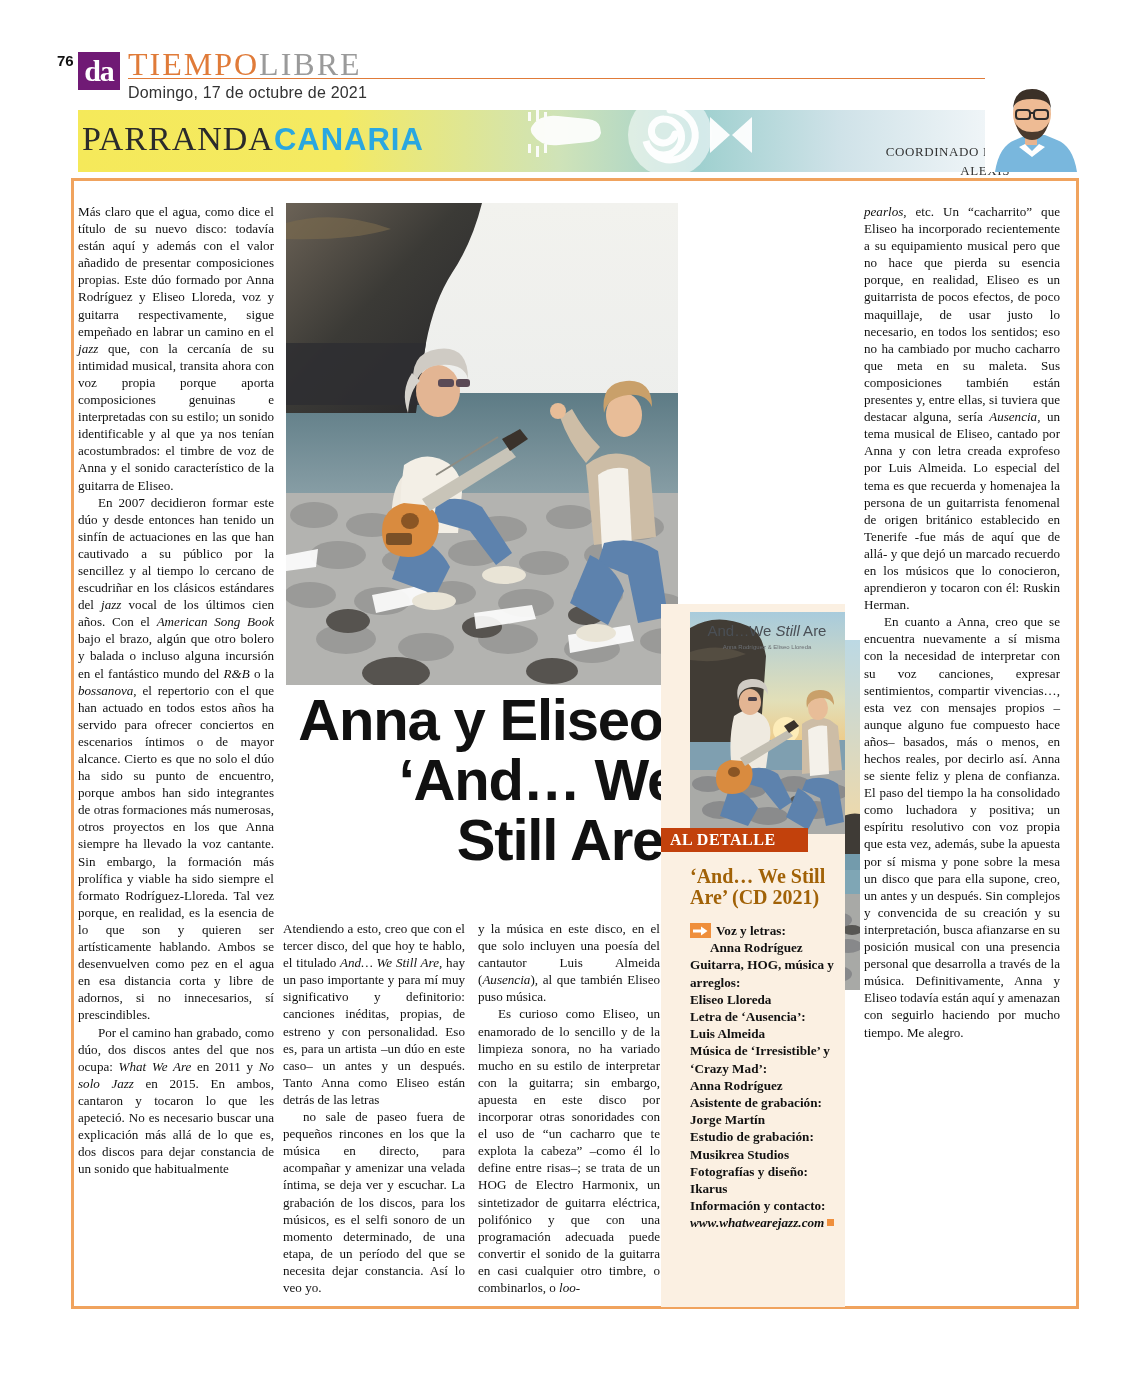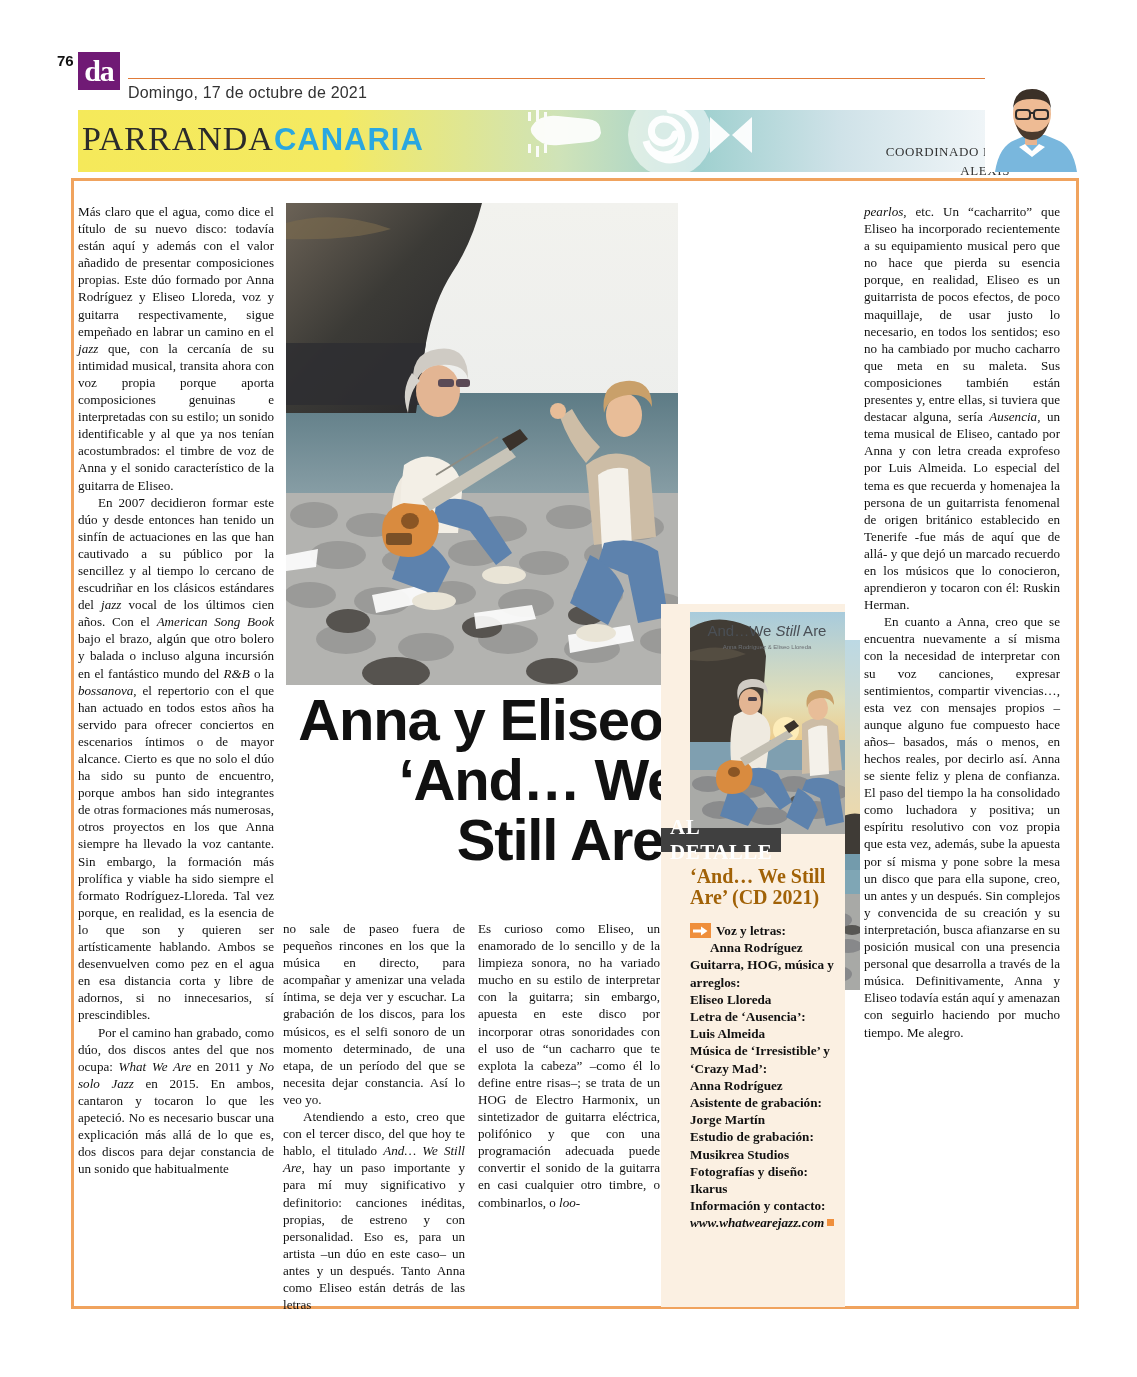"TIEMPOLIBRE" div.tl-title { html: none -> <div> <span>TIEMPO</span><span>LIBRE</span> </div> }
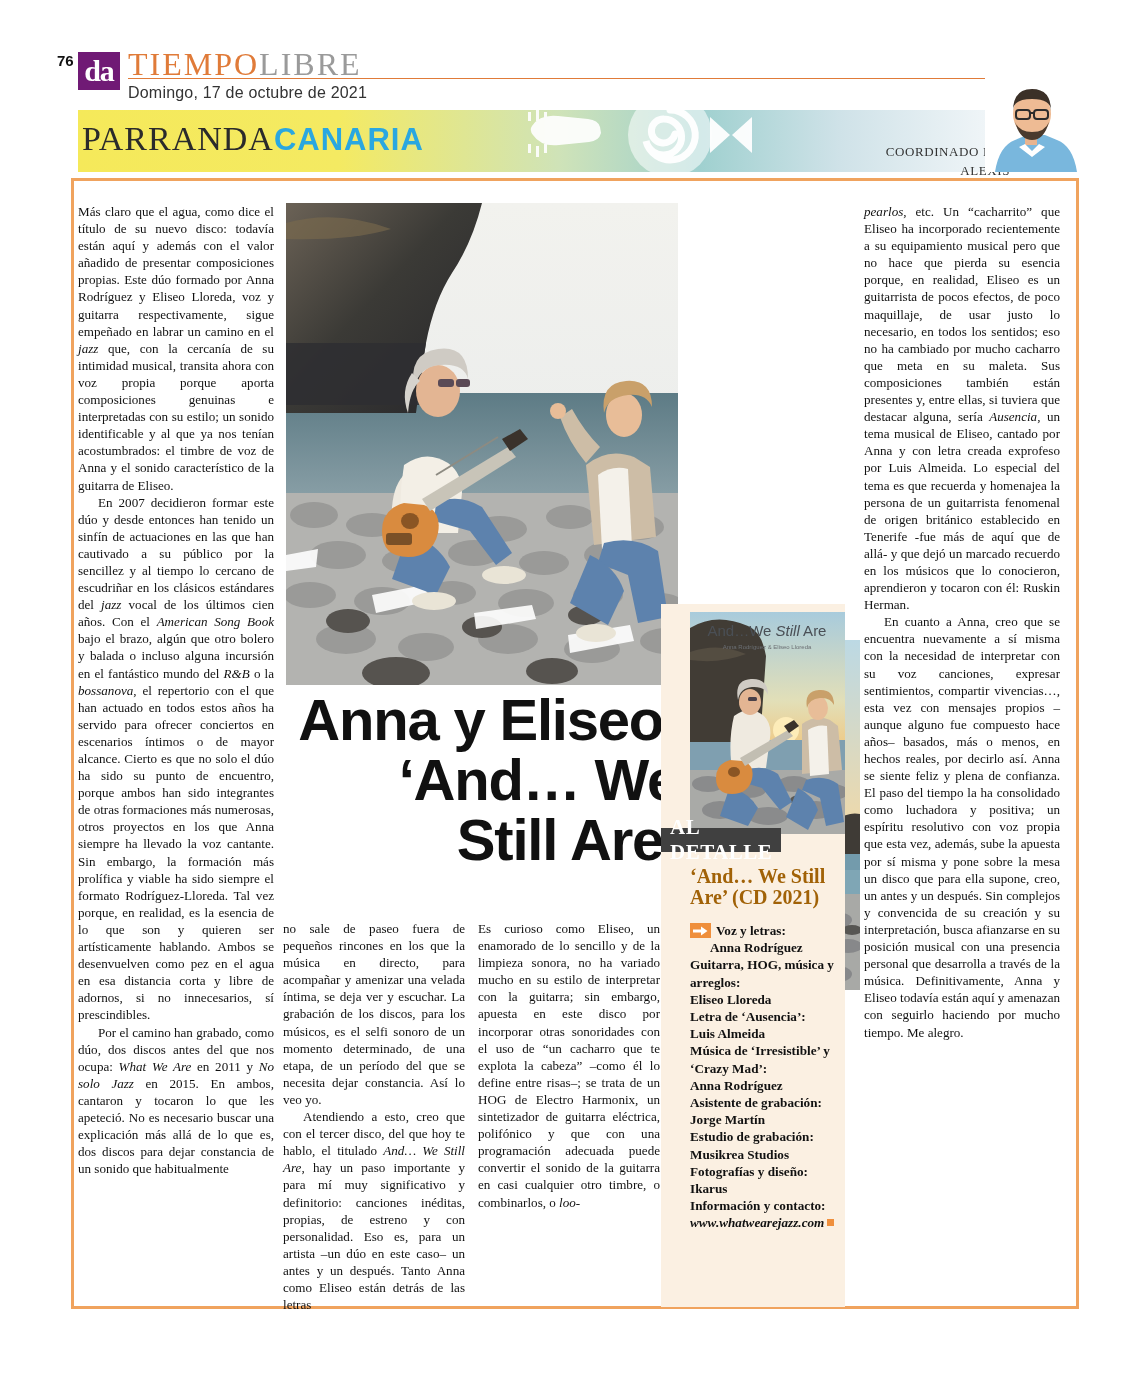"AL DETALLE" .al-detalle { background: #404040 -> #c2410c; font-size: 21px -> 16px; width: 120px -> 147px }
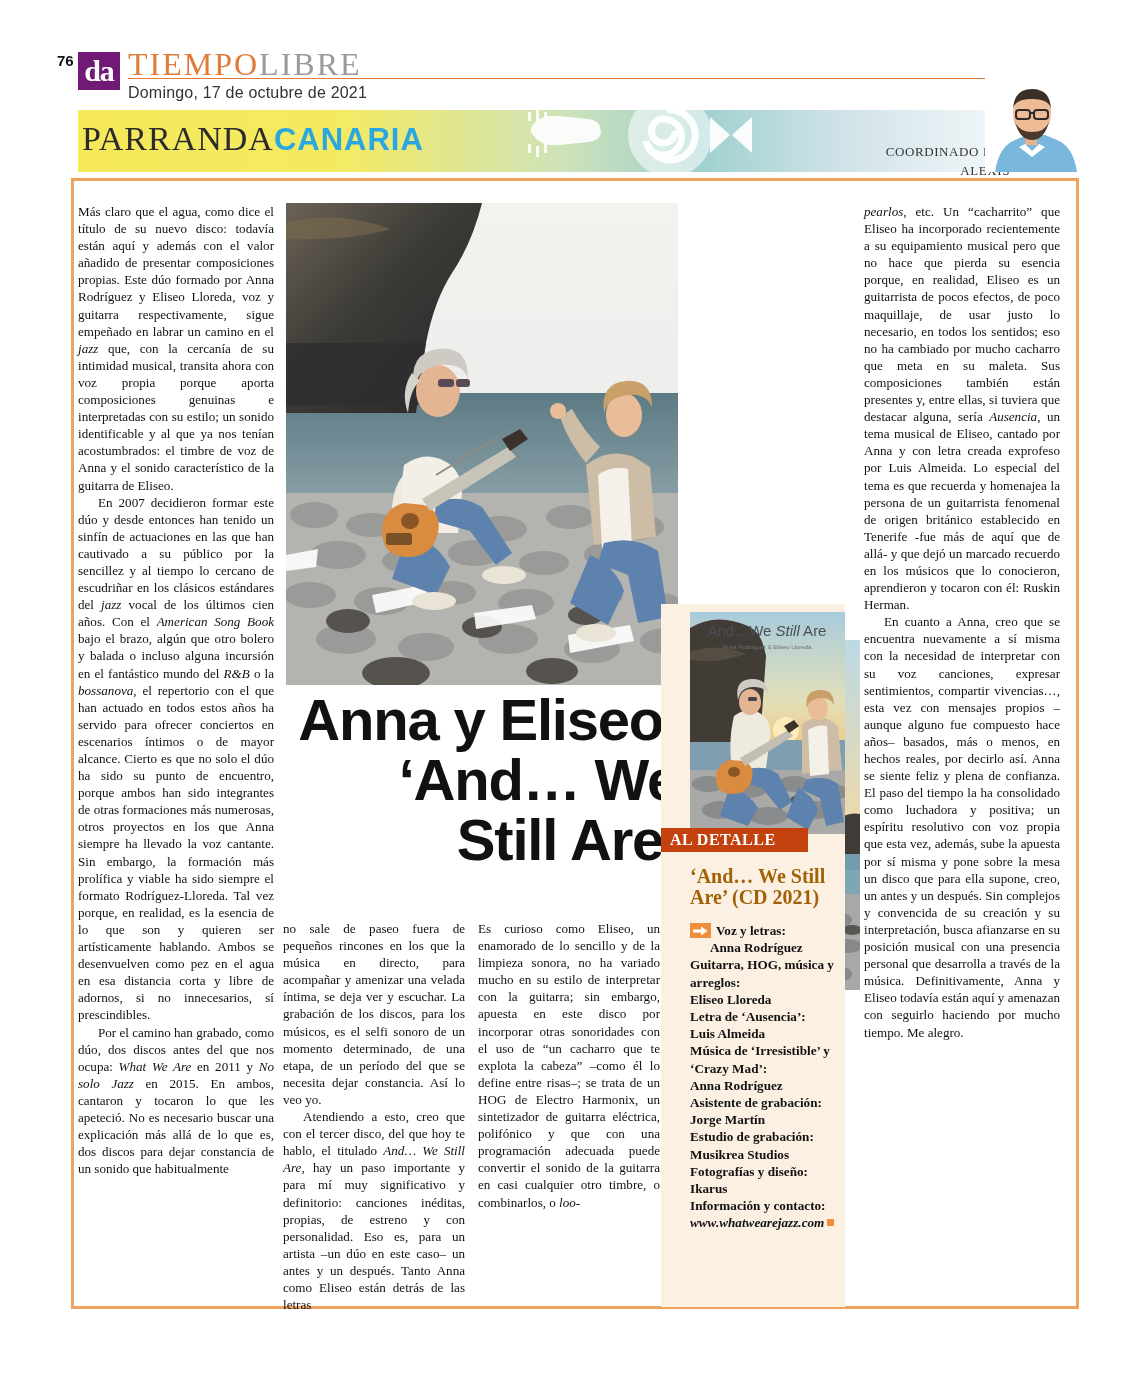"y la música en este" p { html: none -> <p> y la música en este disco, en el que solo incluyen una poesía del cantautor Luis Almeida (<em>Ausencia</em>), al que también Eliseo puso música. </p> }
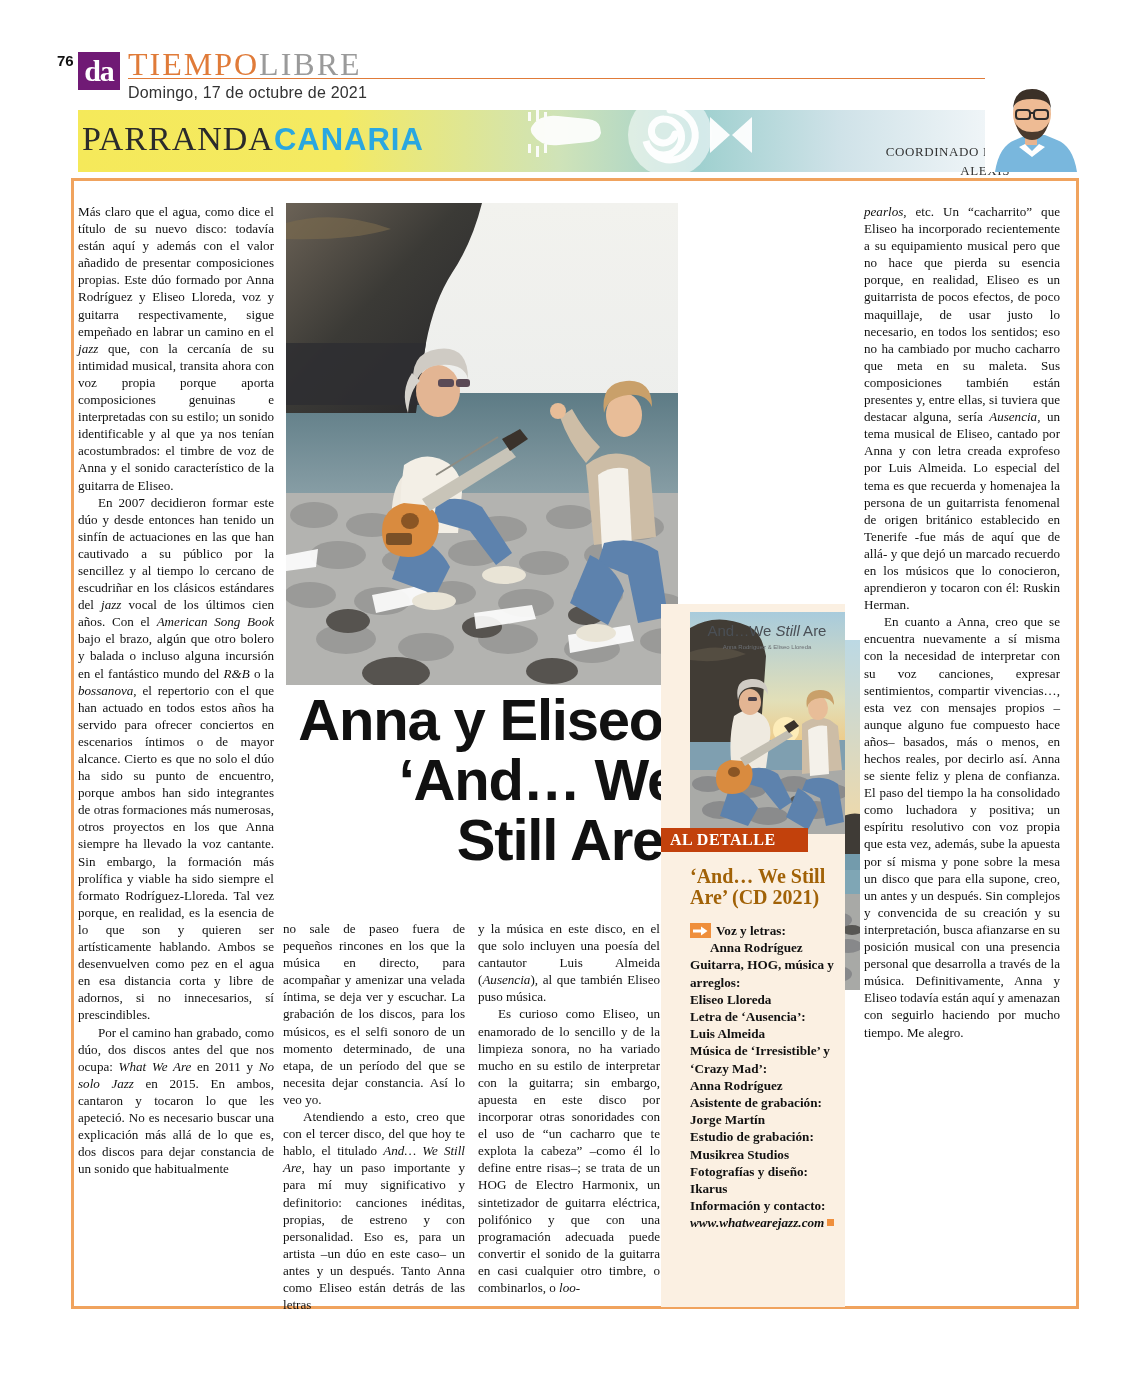"no sale de paseo fuera" p { order: before "Atendiendo a esto, creo que" -> after "Atendiendo a esto, creo que" }
